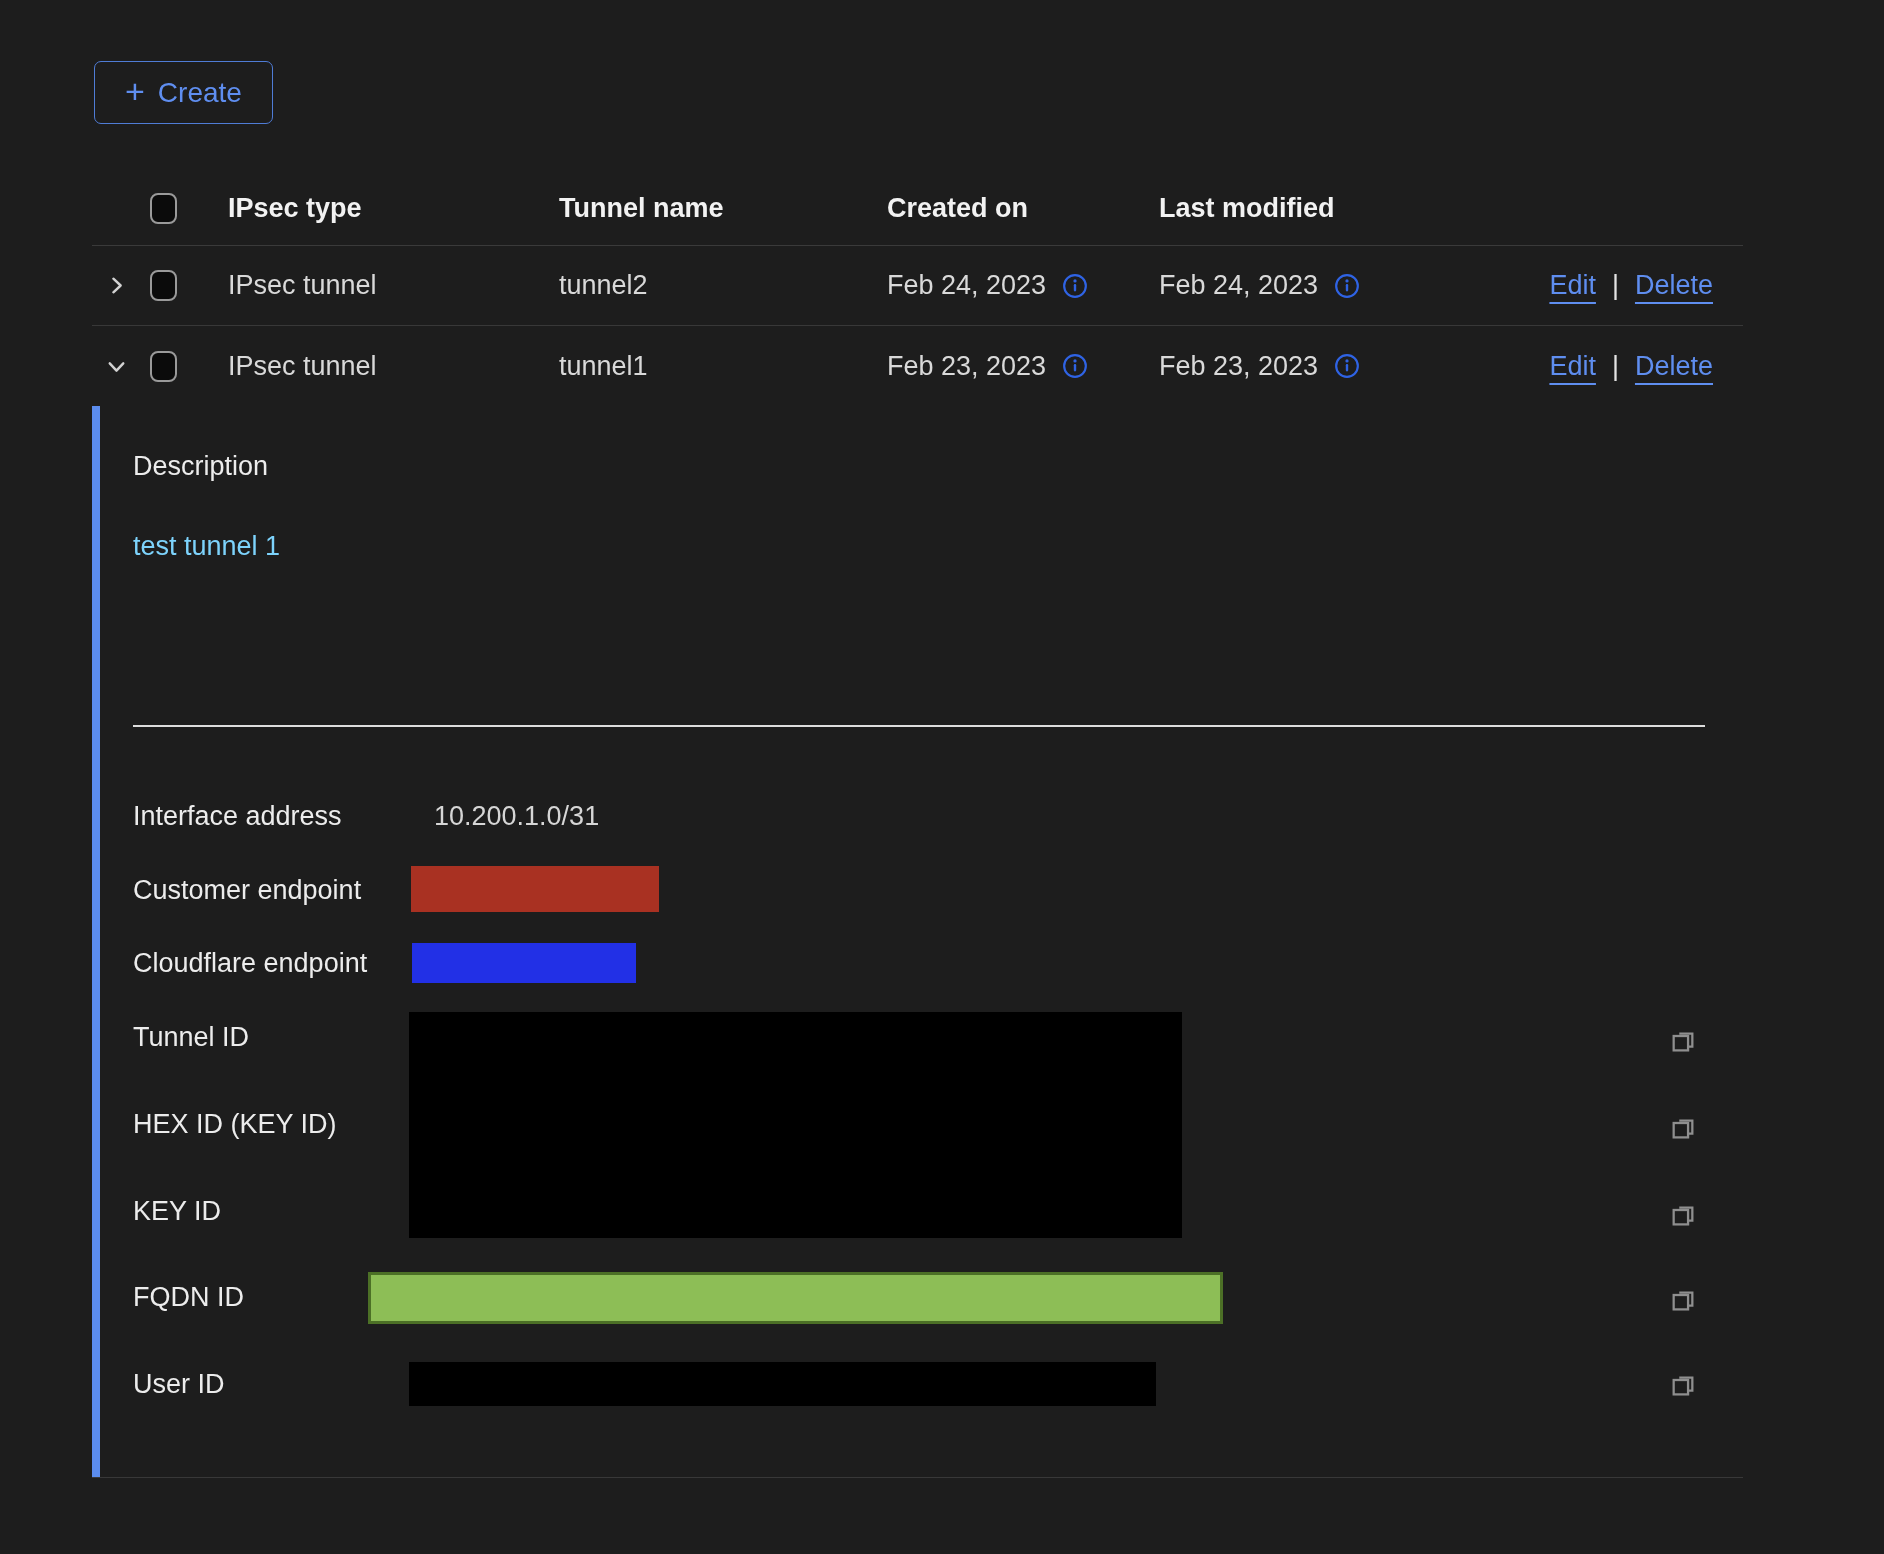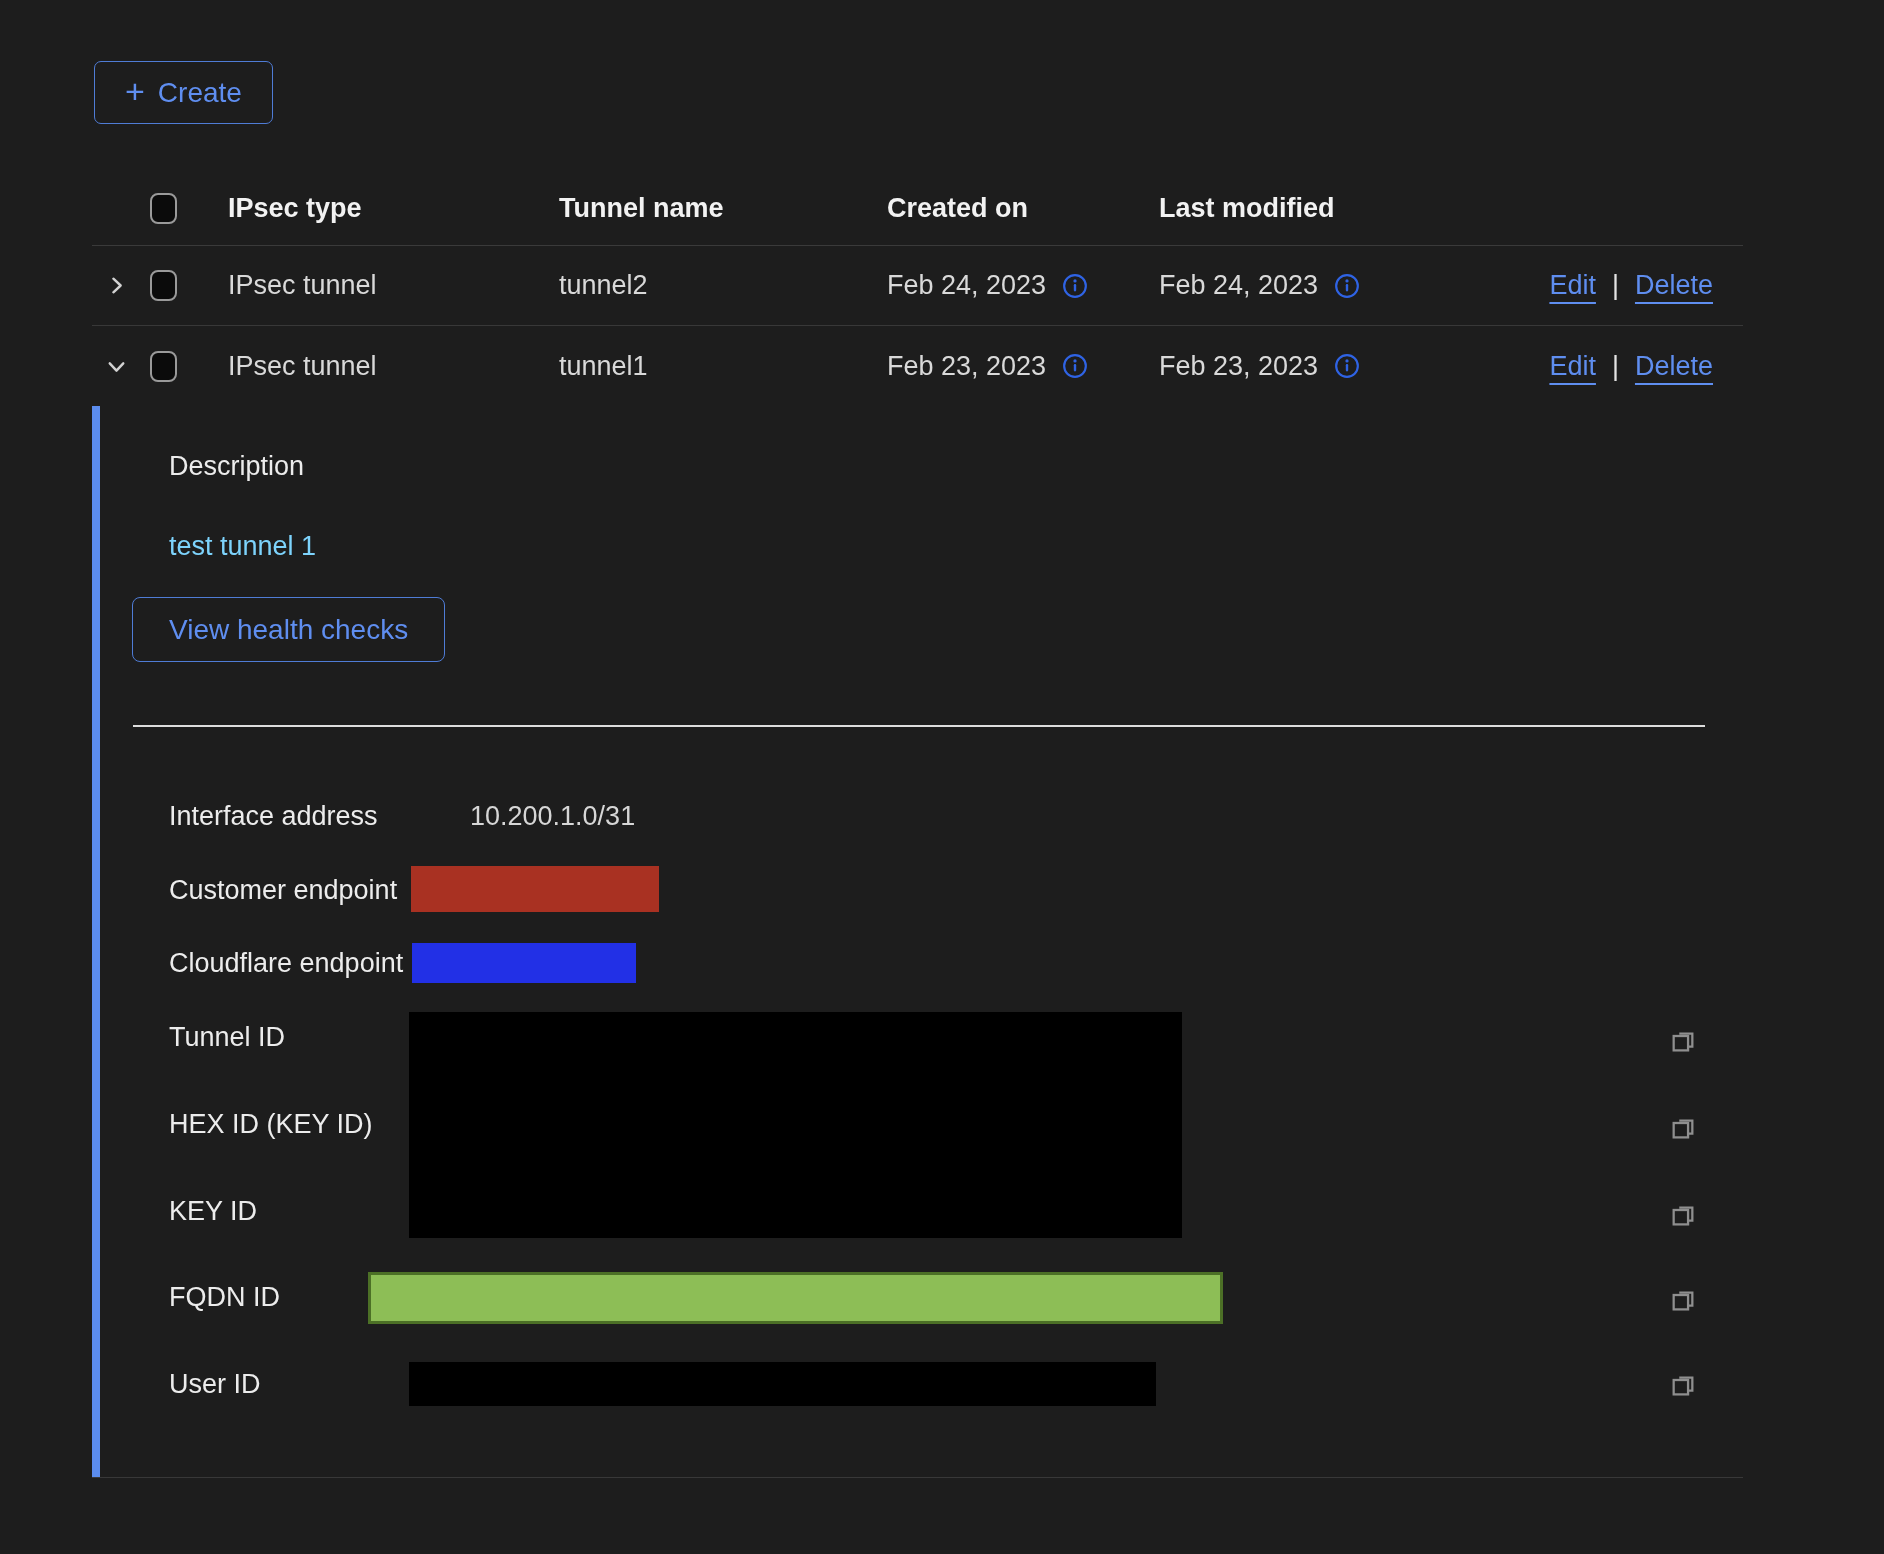"Description" .abs { margin-left: 36px -> none }
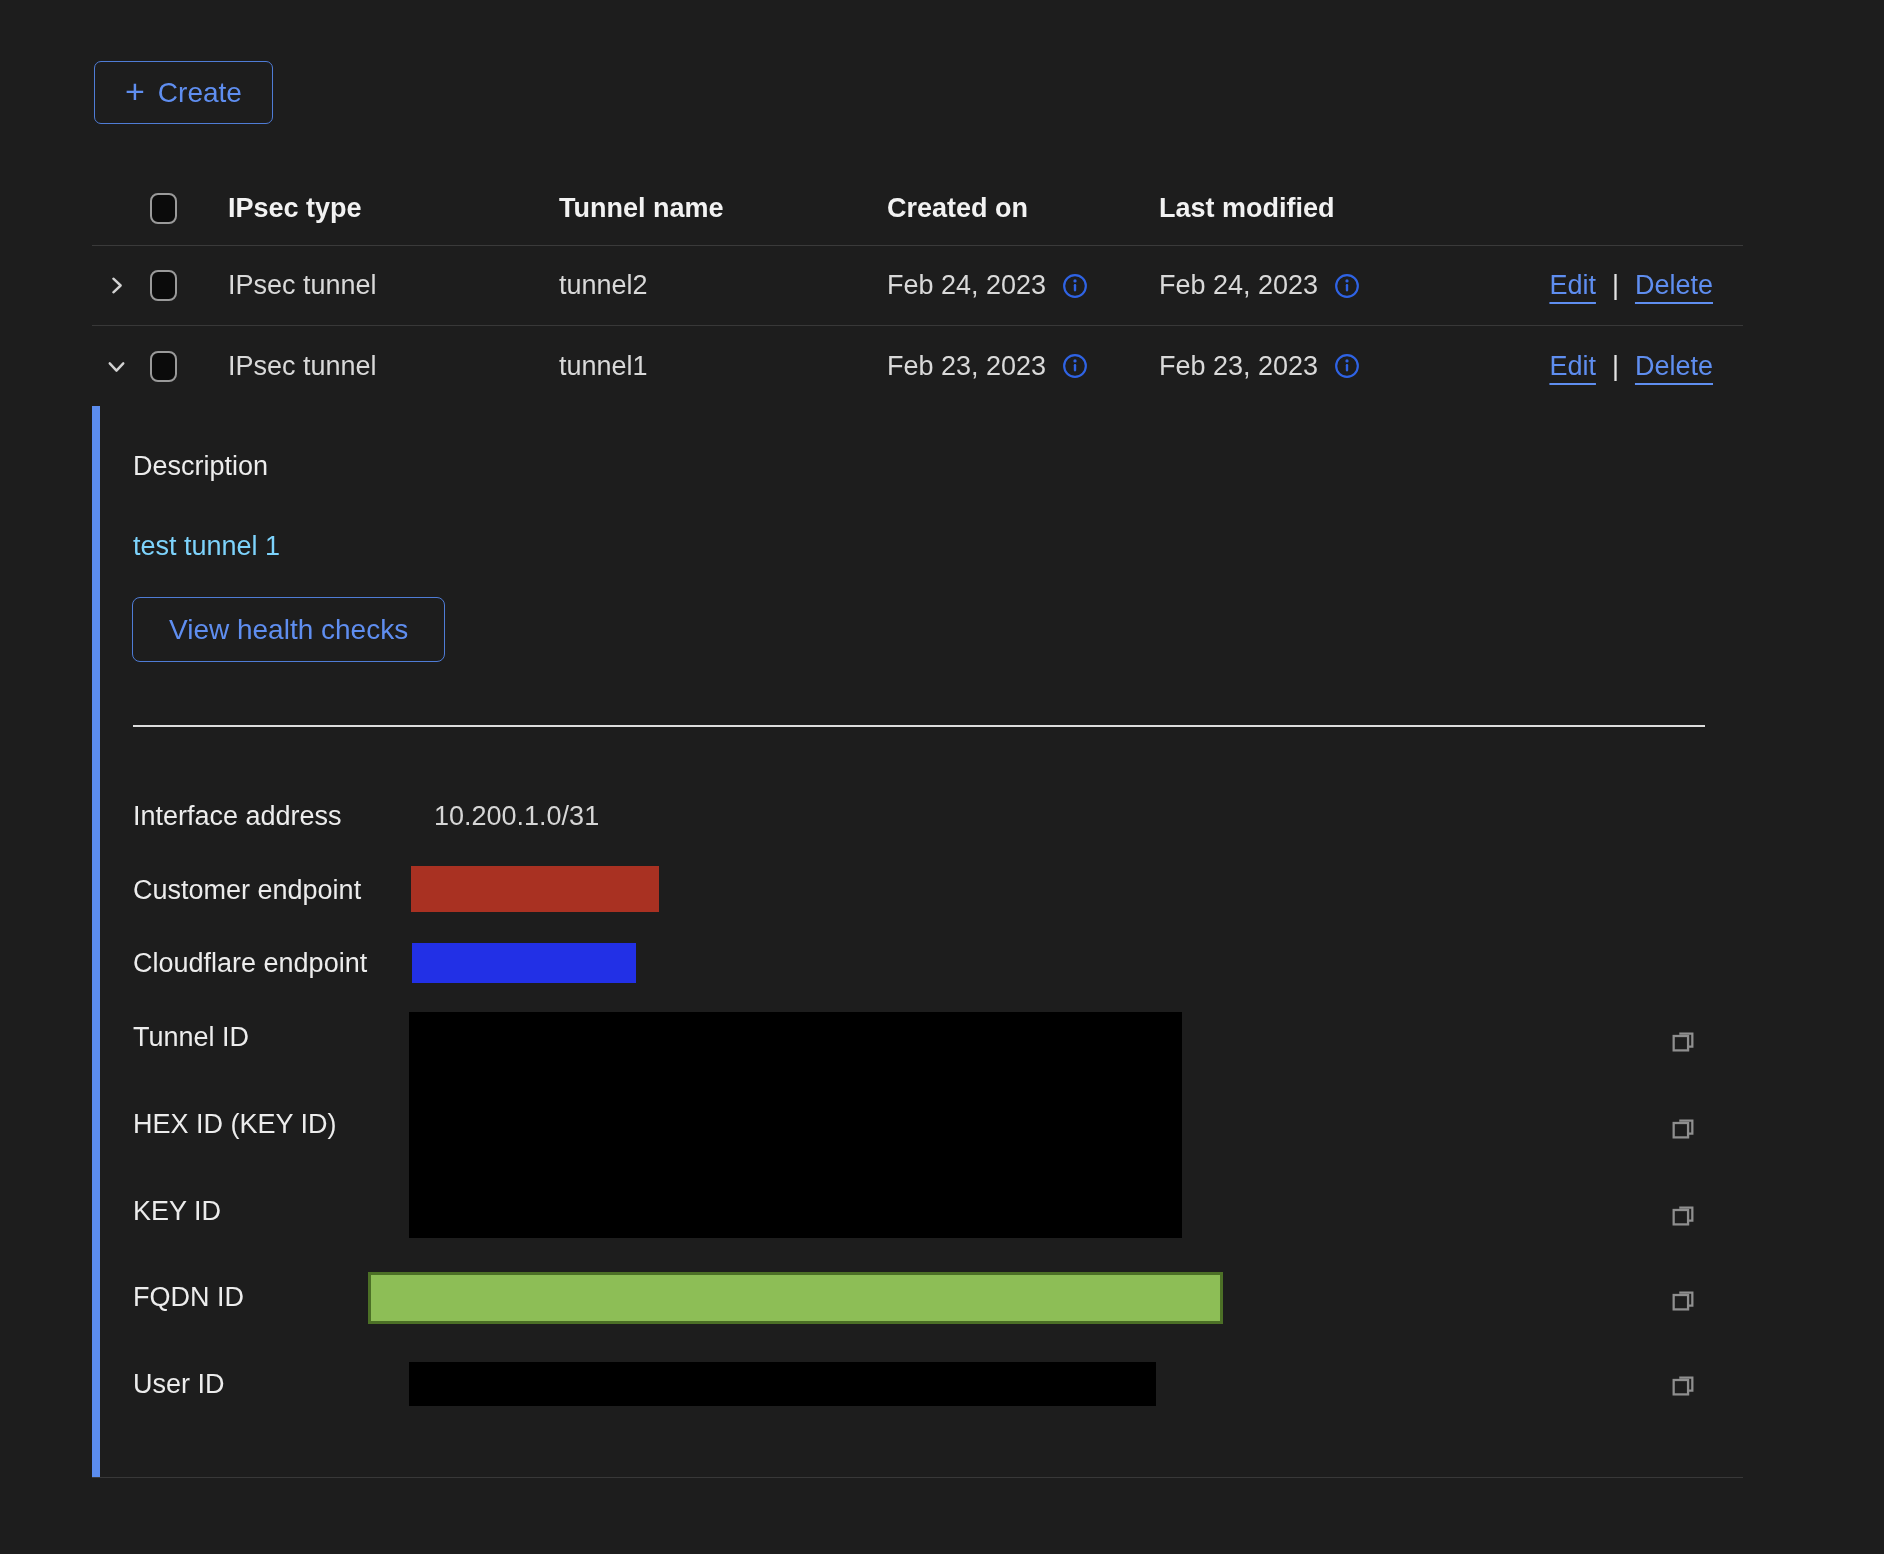"View health checks" button.vh-btn { html: <button>View health checks</button> -> none }
